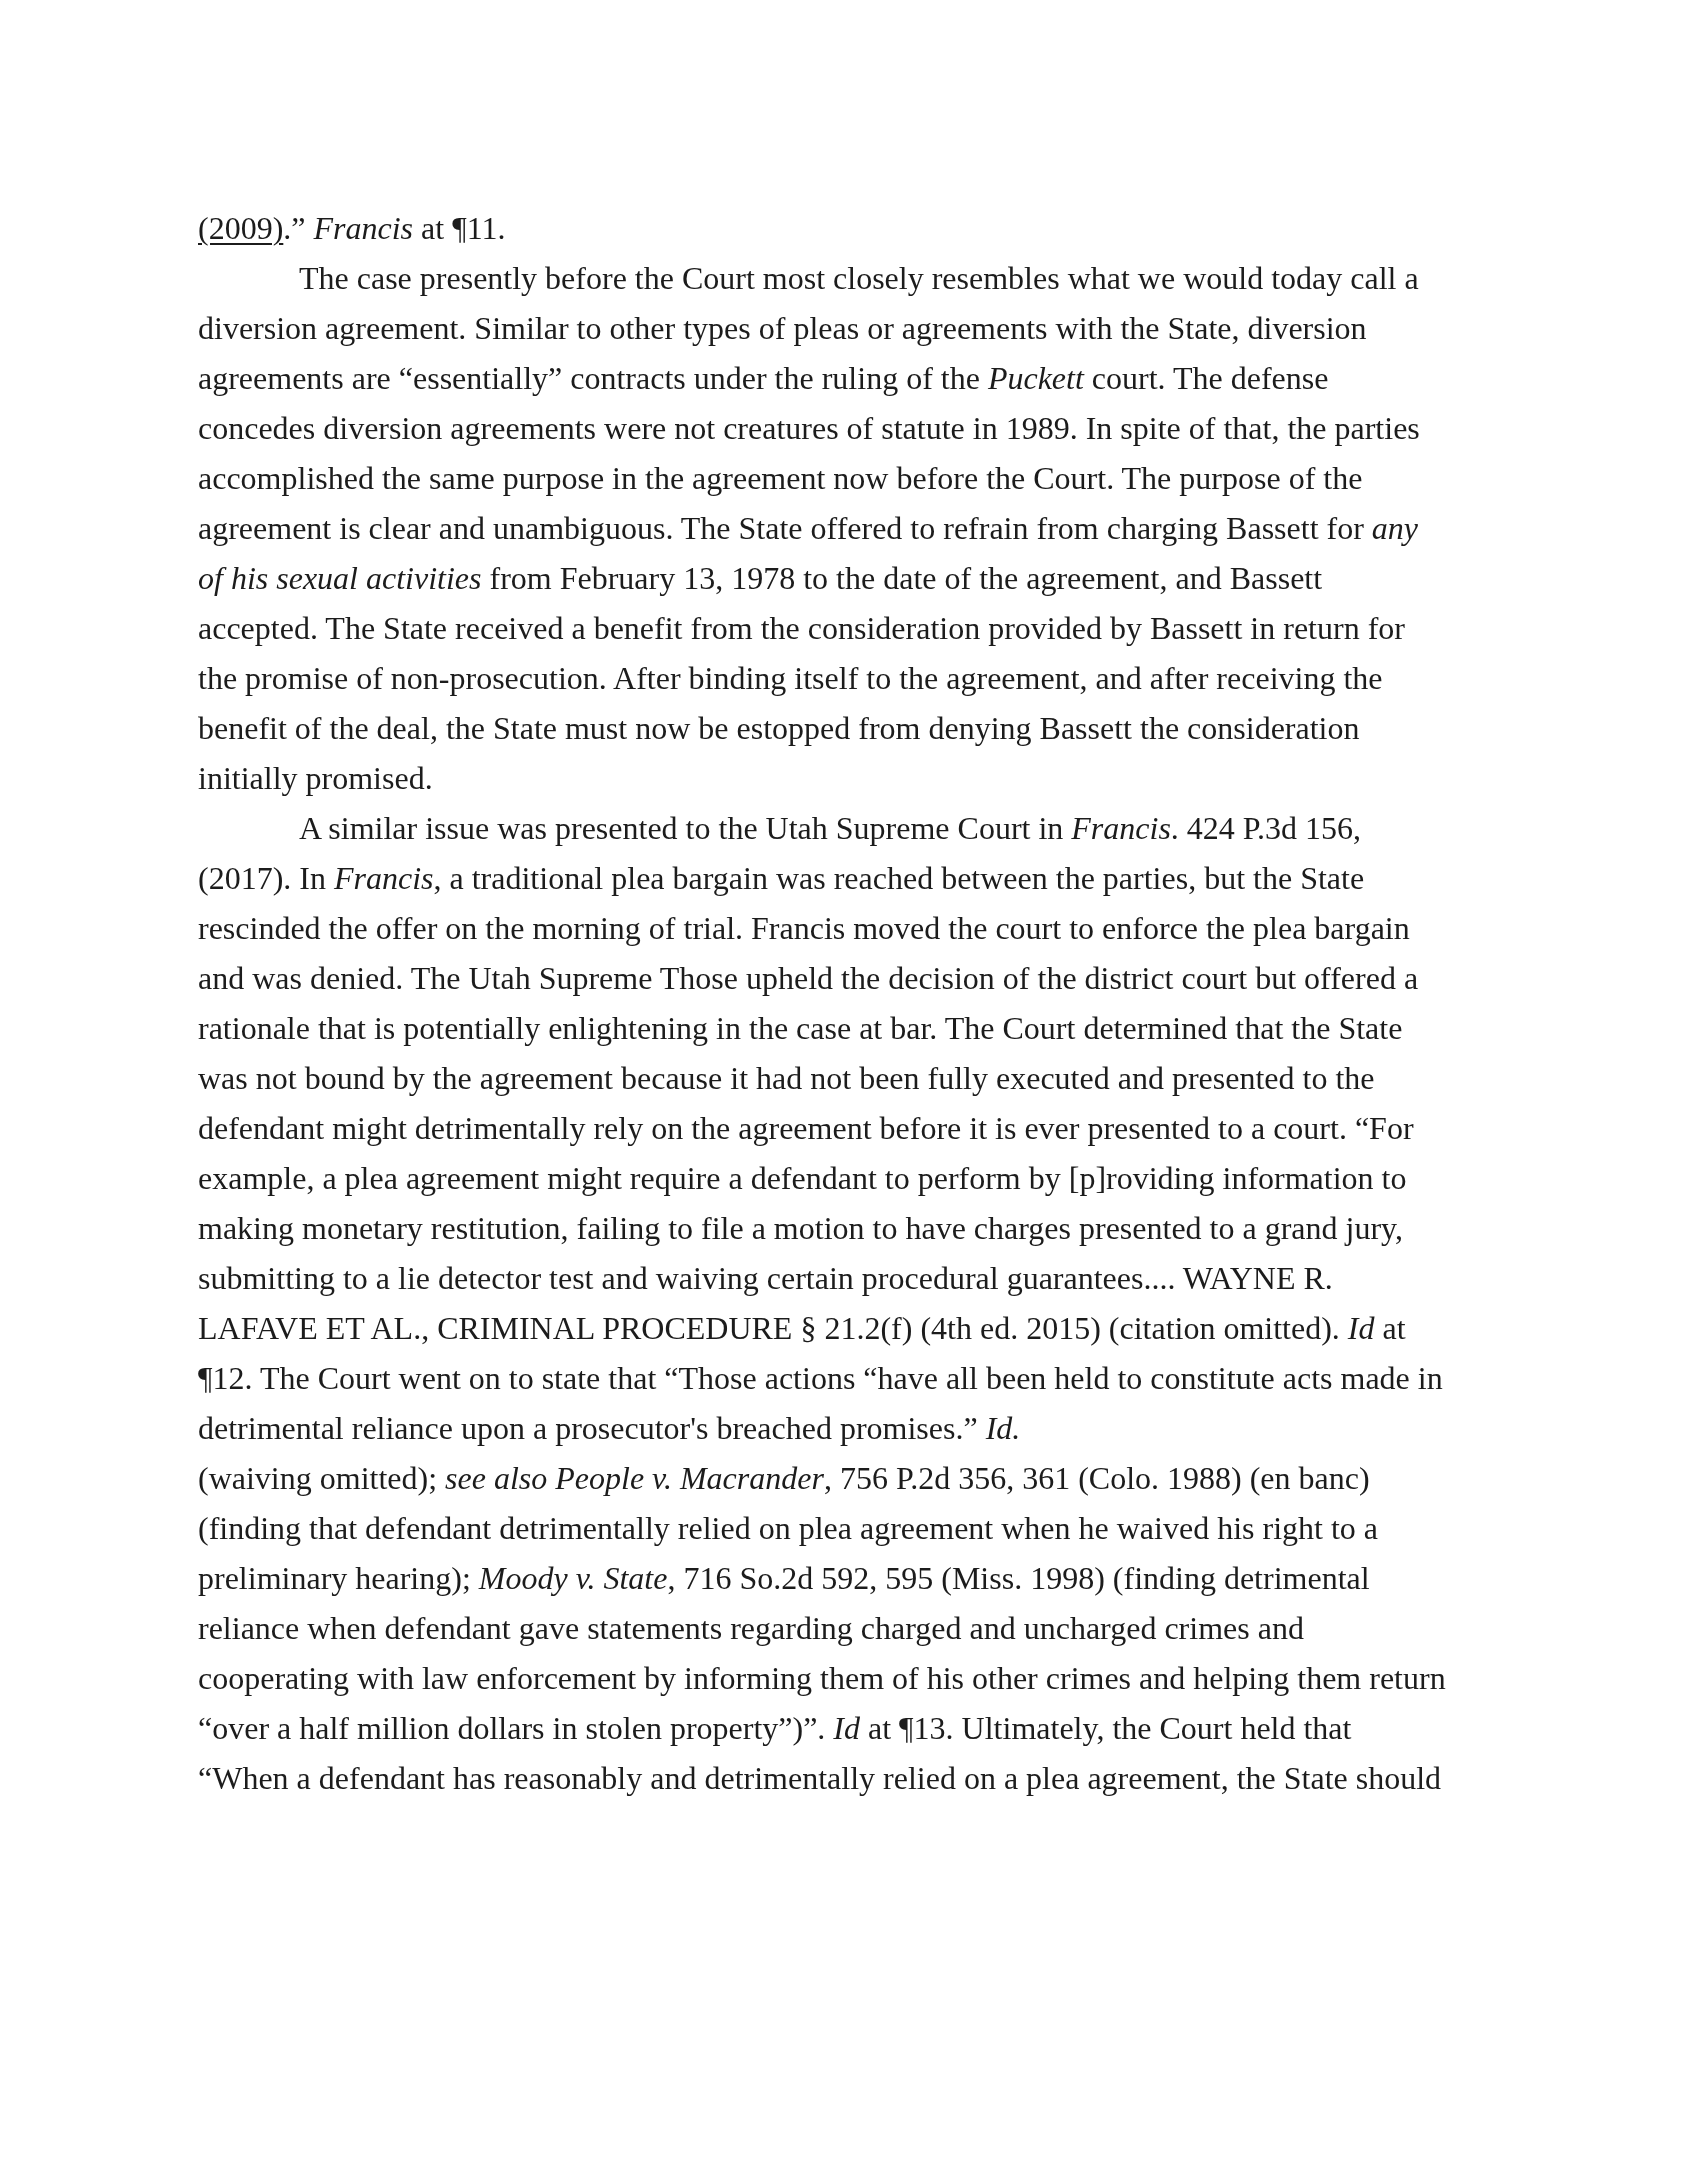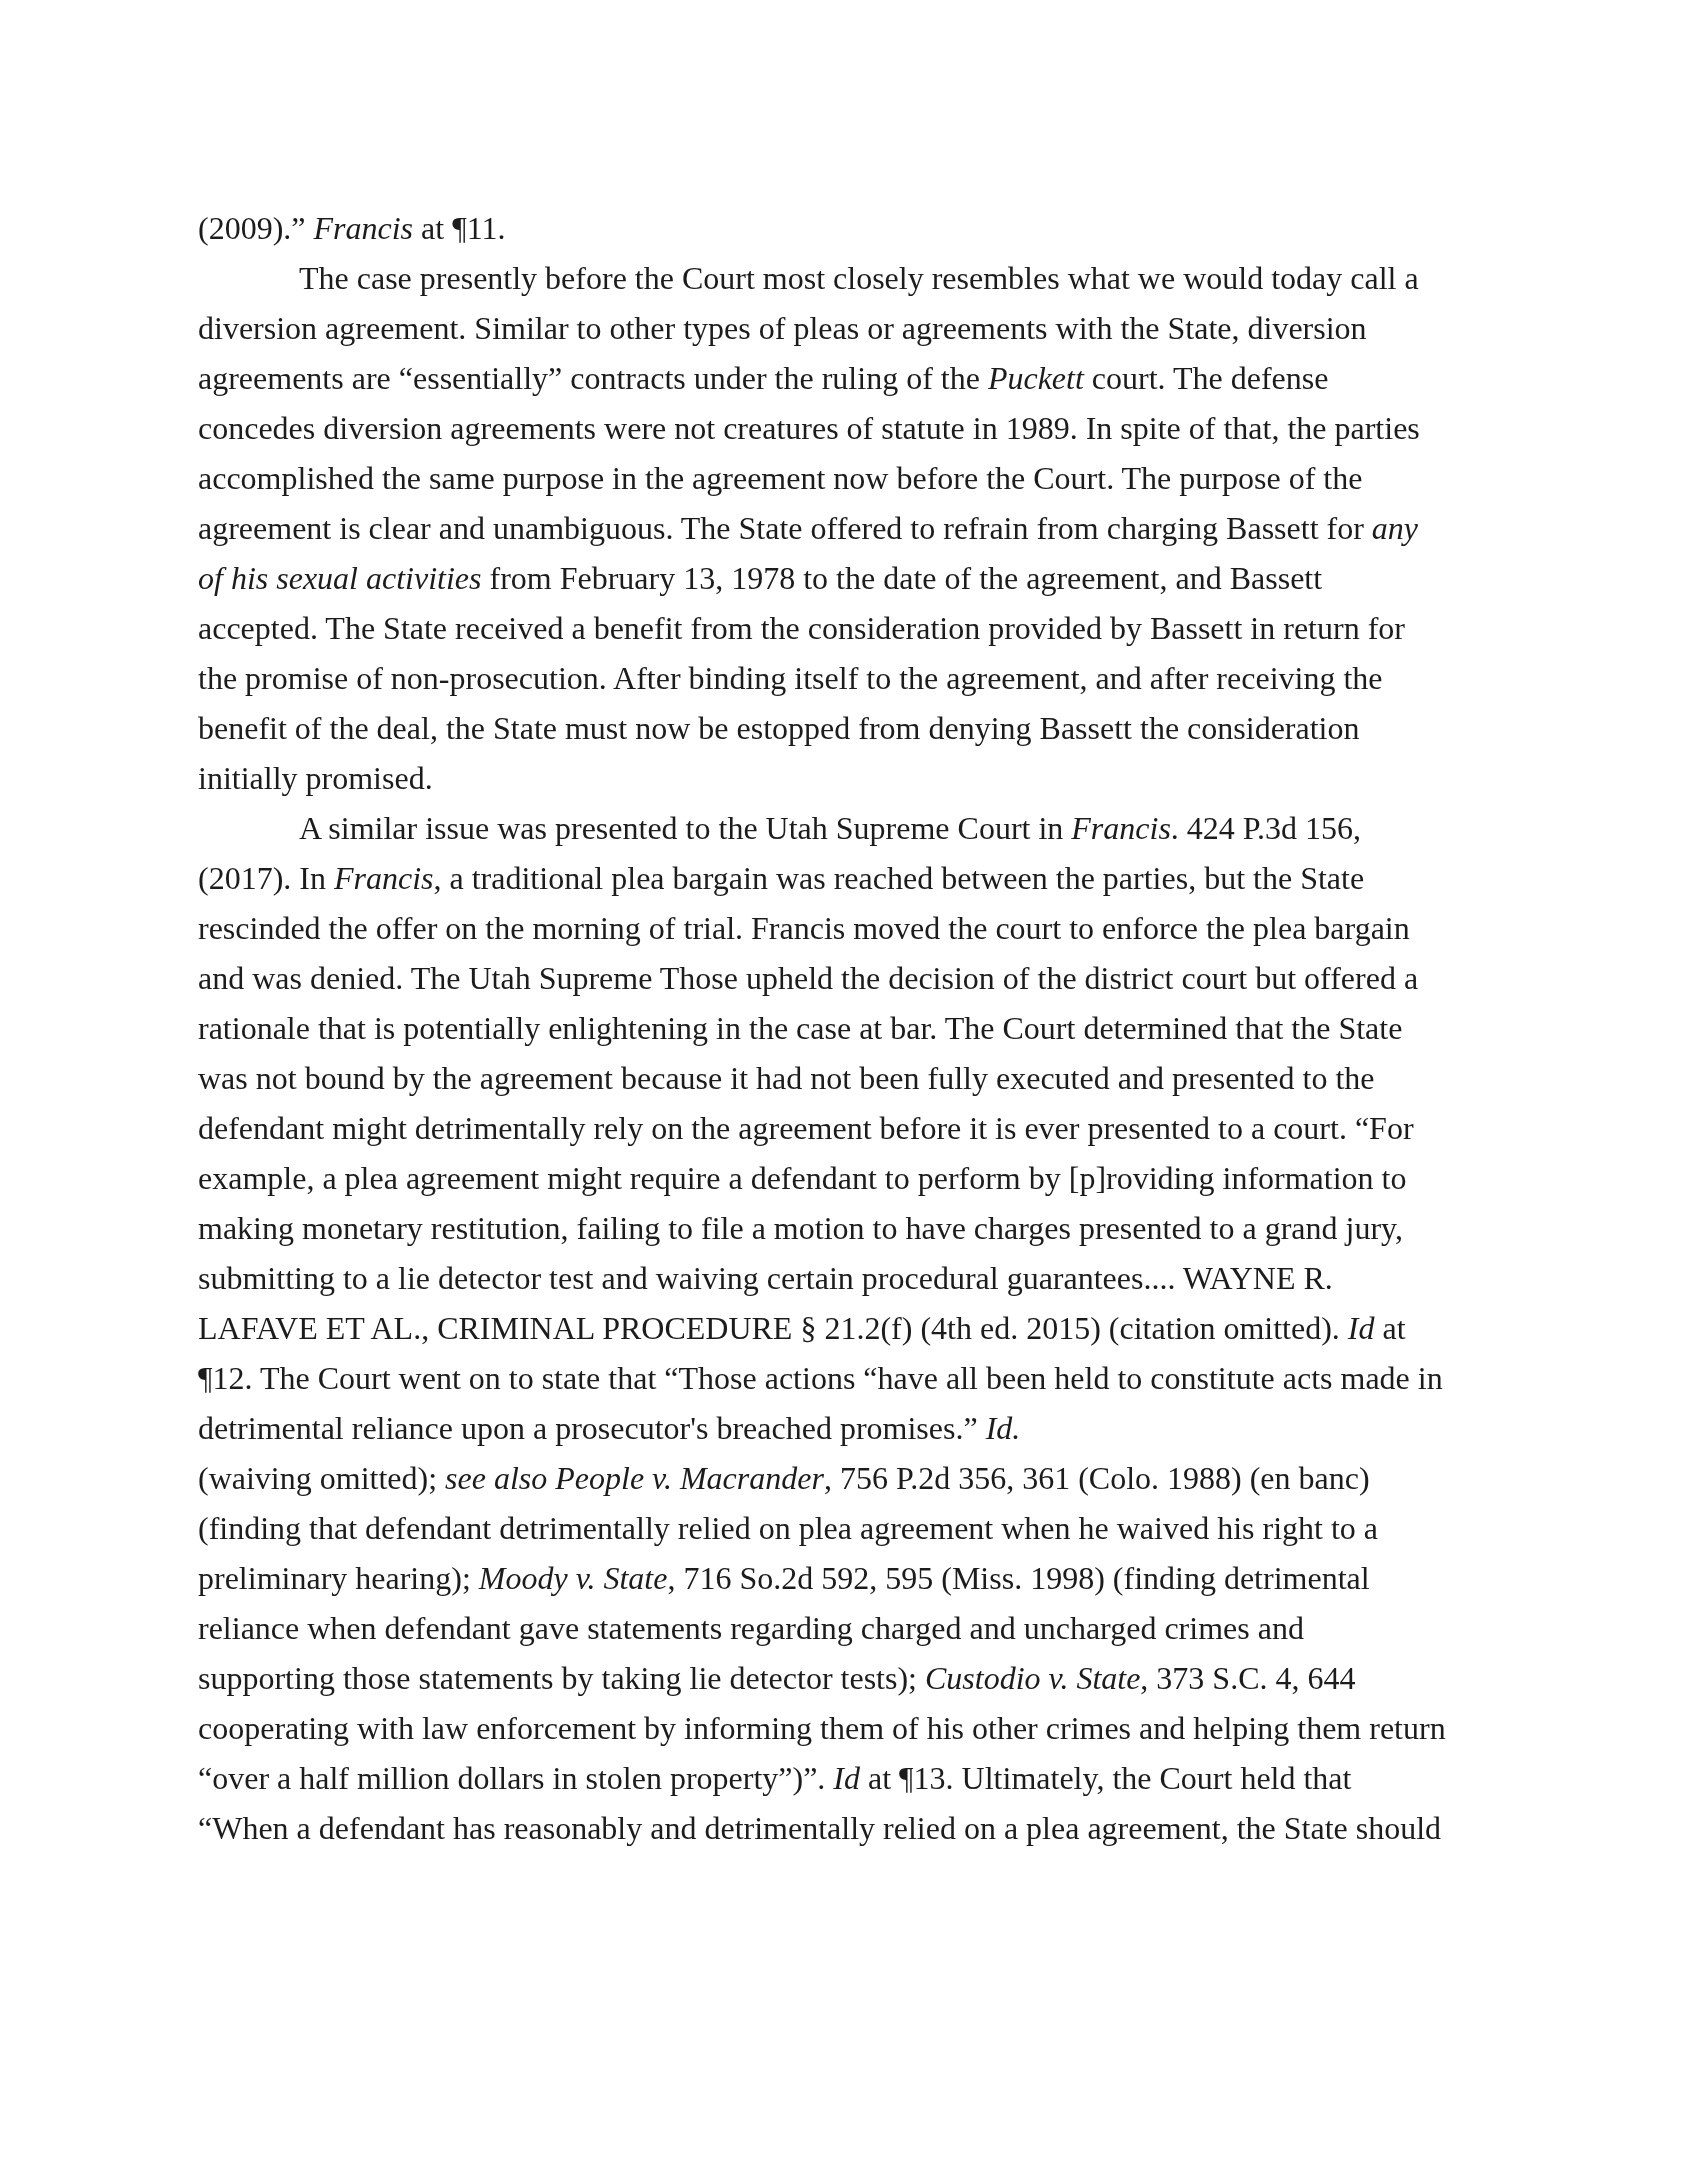"(2009)" .seg-underline { text-decoration: none -> underline }
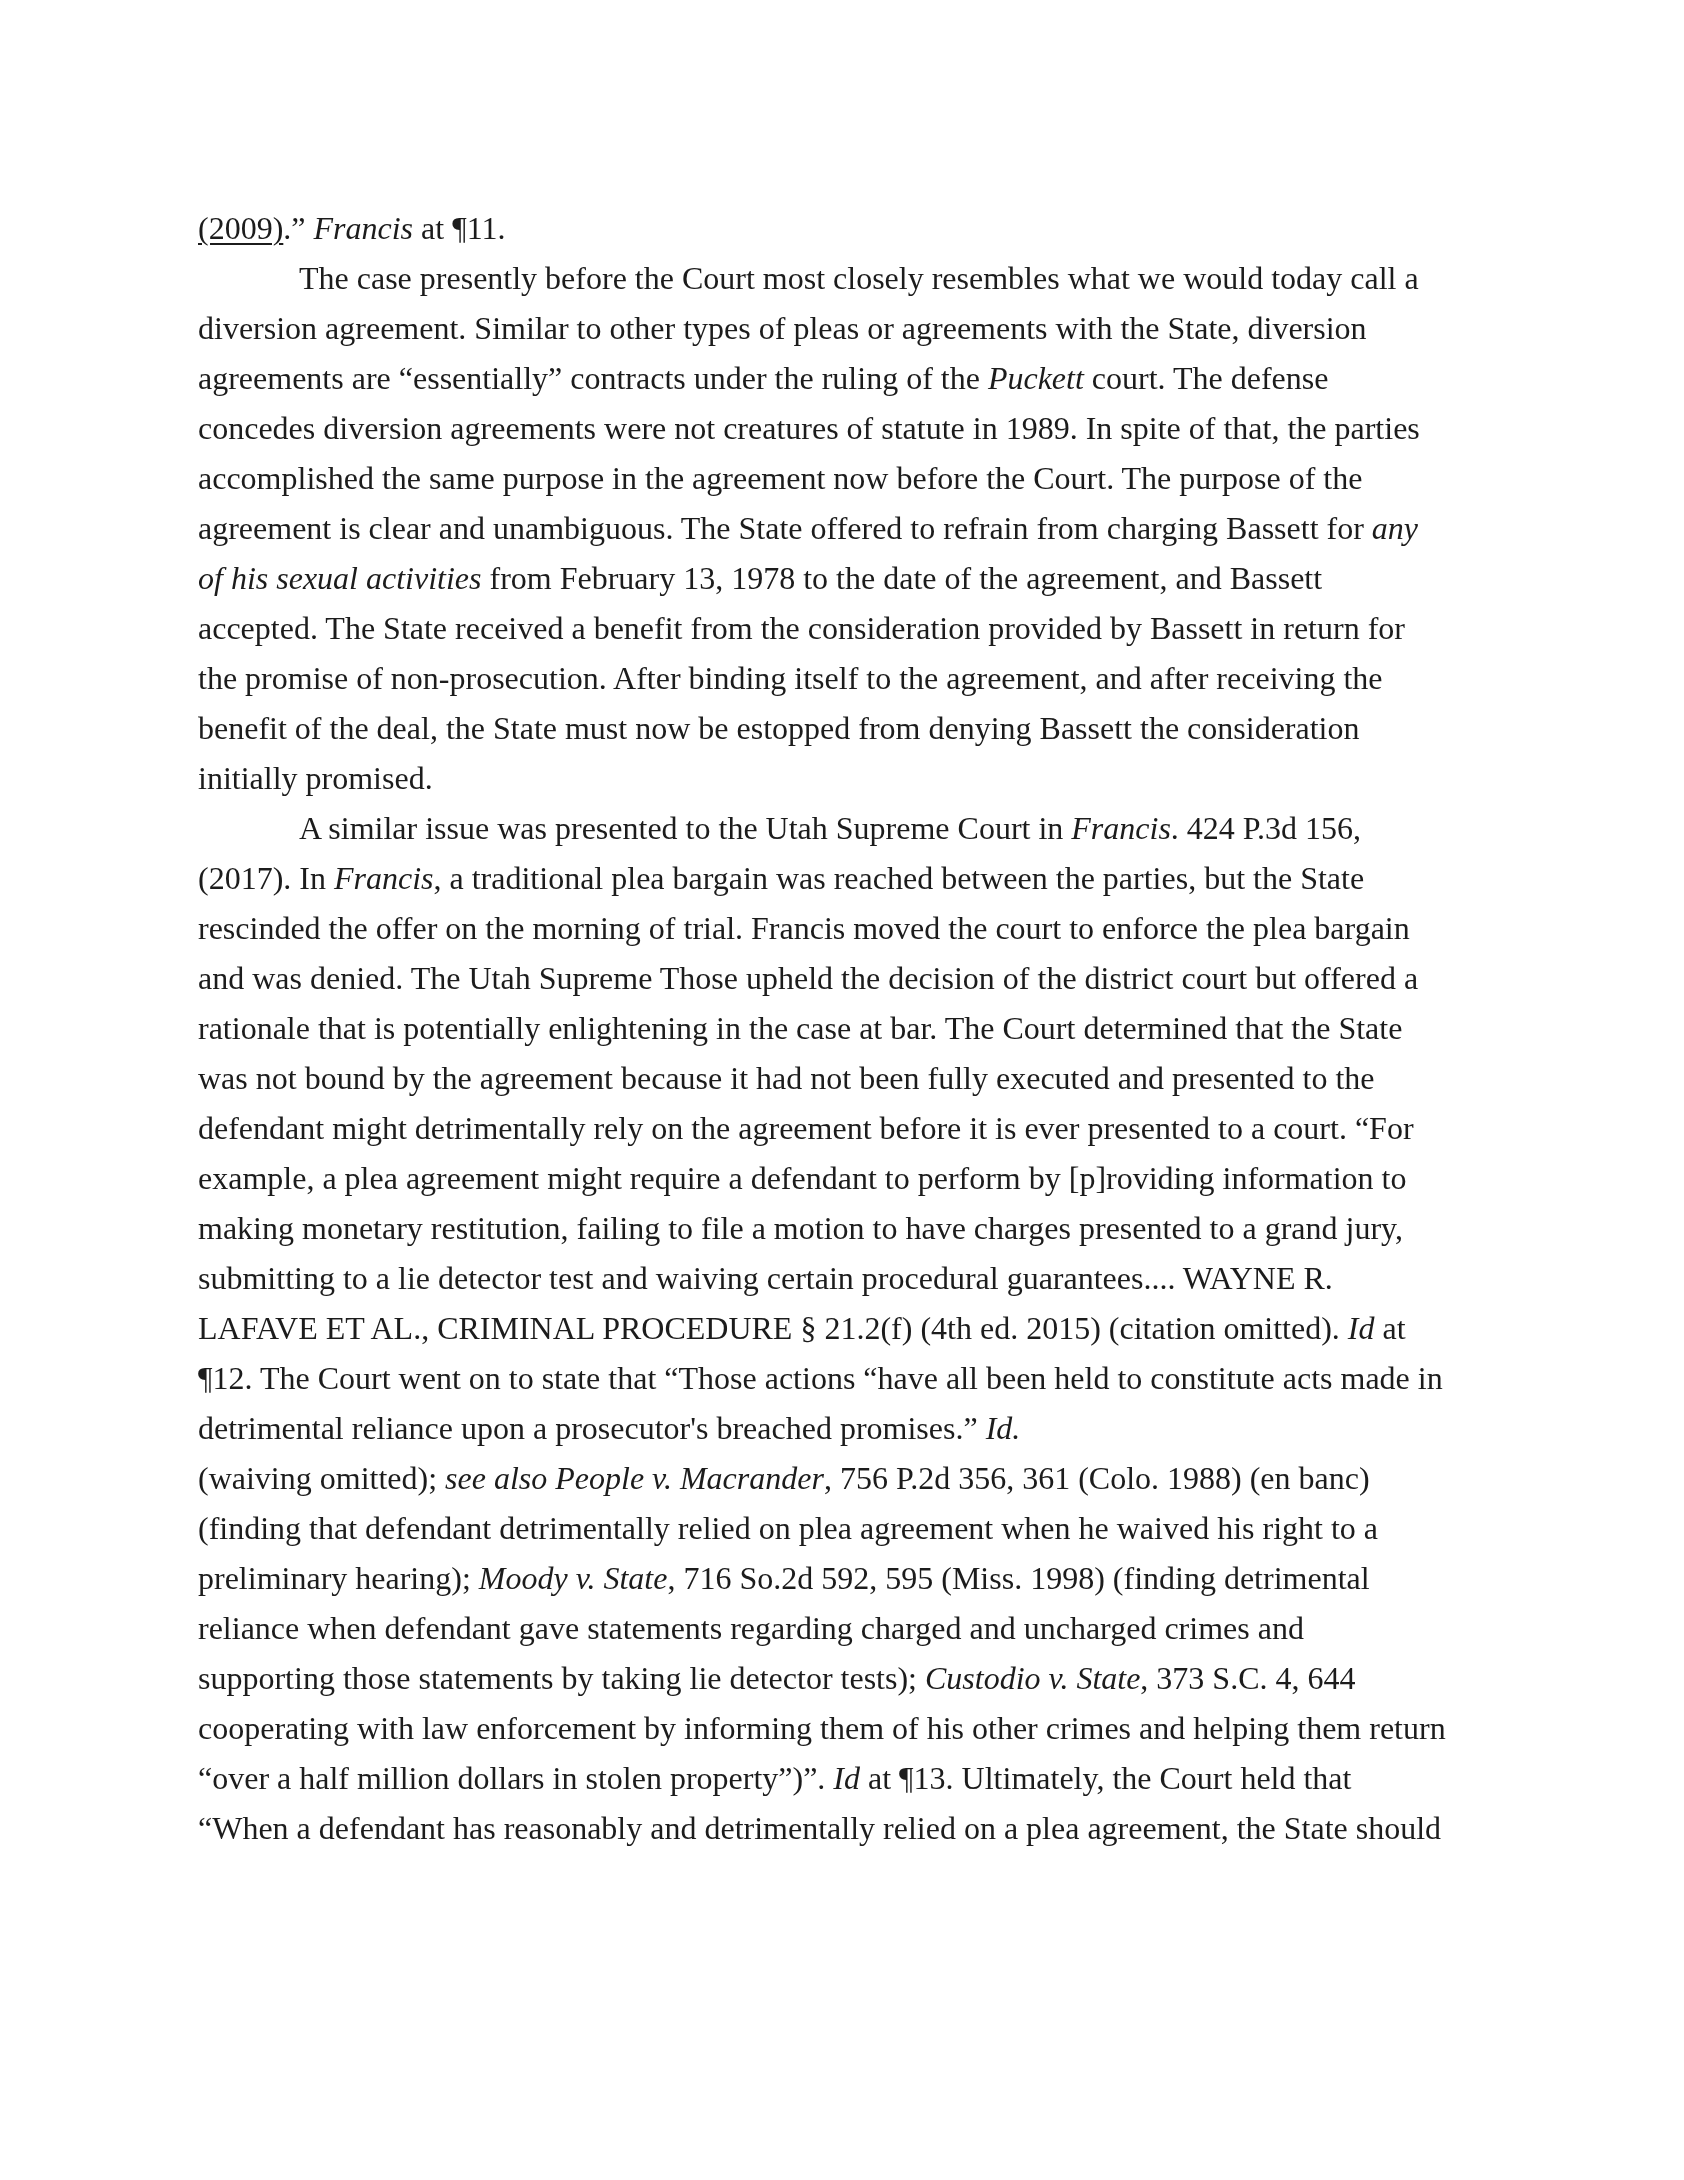"supporting those statements by taking" div.line { html: <div><span>supporting those statements by taking lie detector tests); </span><span>Custodio v. State</span><span>, 373 S.C. 4, 644</span></div> -> none }
